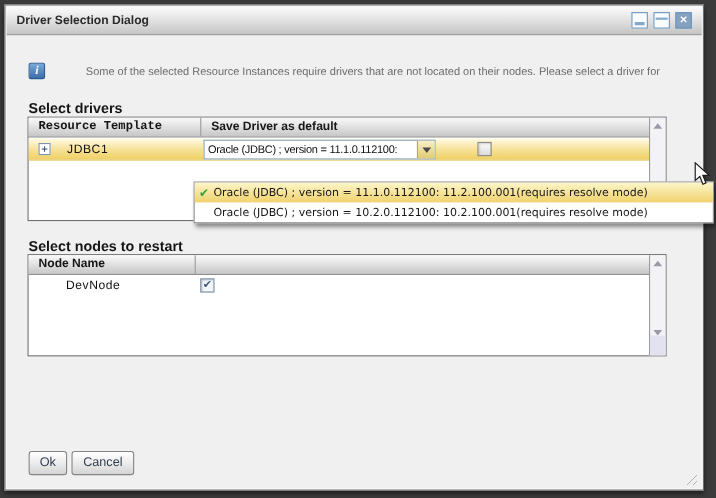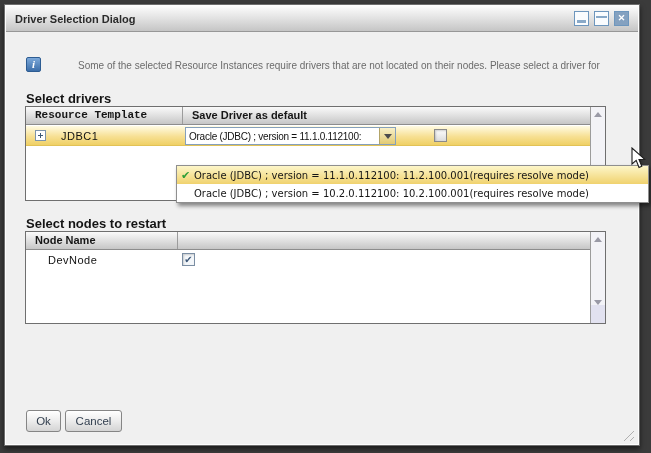"DevNode" .node-row .cell-text { margin-left: 22px -> 34px }
